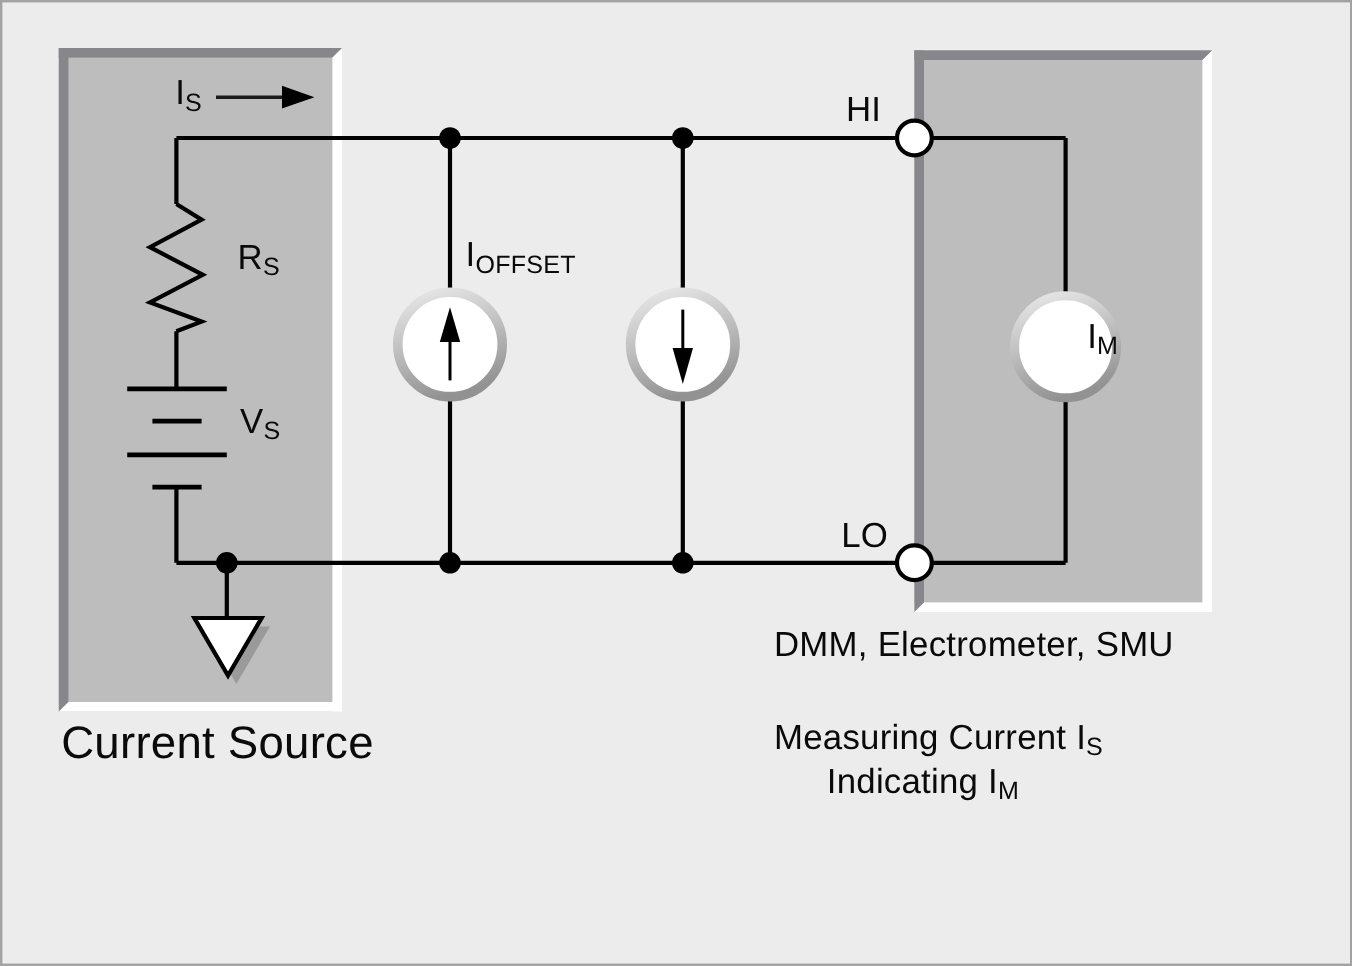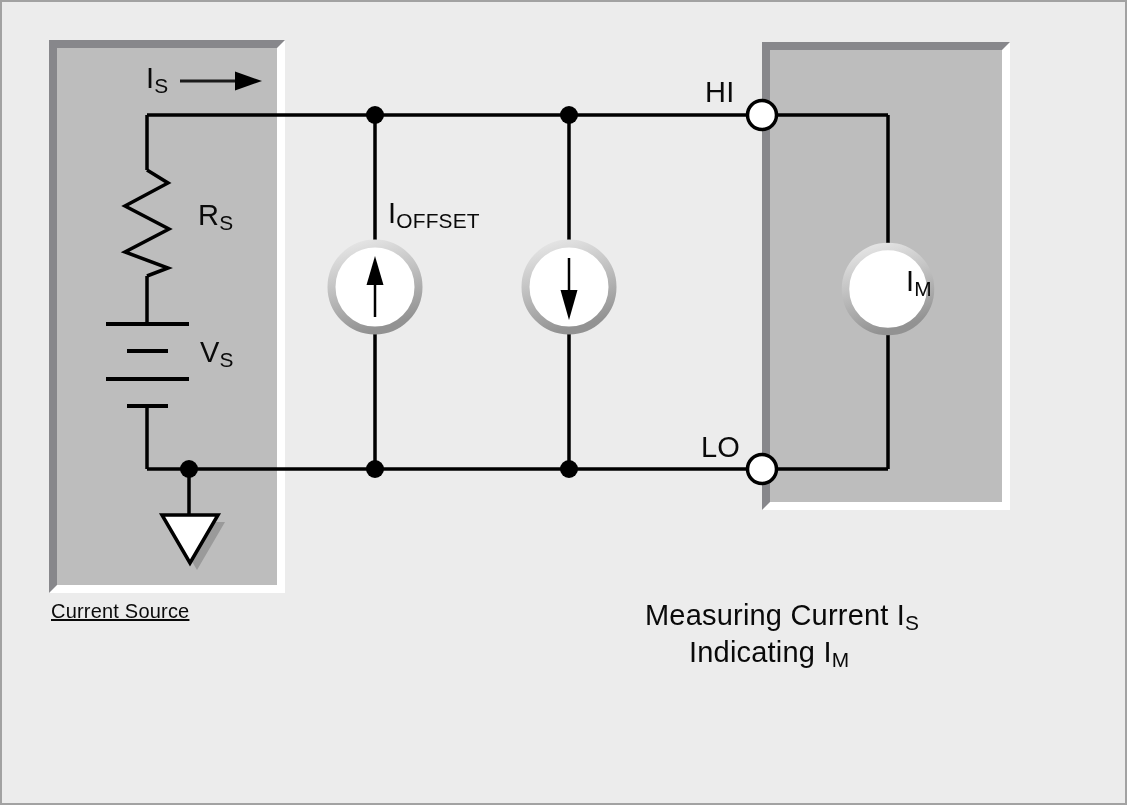"DMM, Electrometer, SMU" div.text { html: none -> <div>DMM, Electrometer, SMU</div> }
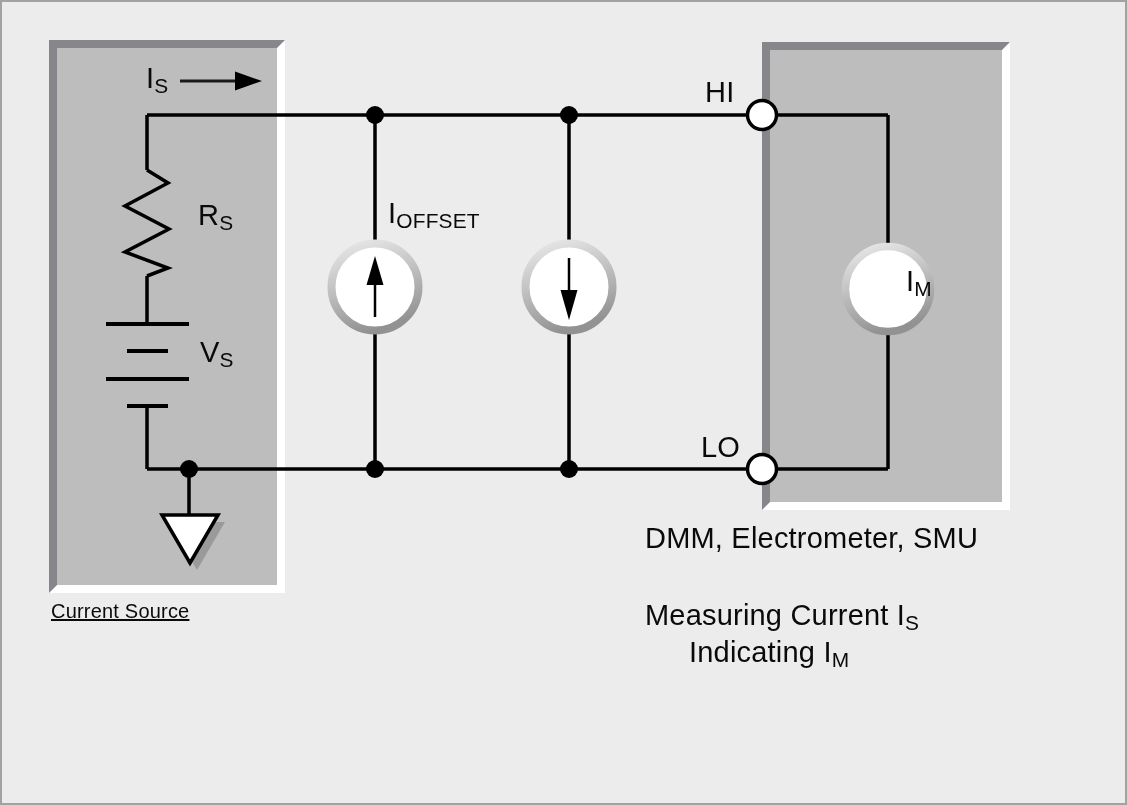"Current Source" .caption { font-size: 20px -> 38px; text-decoration: underline -> none }
